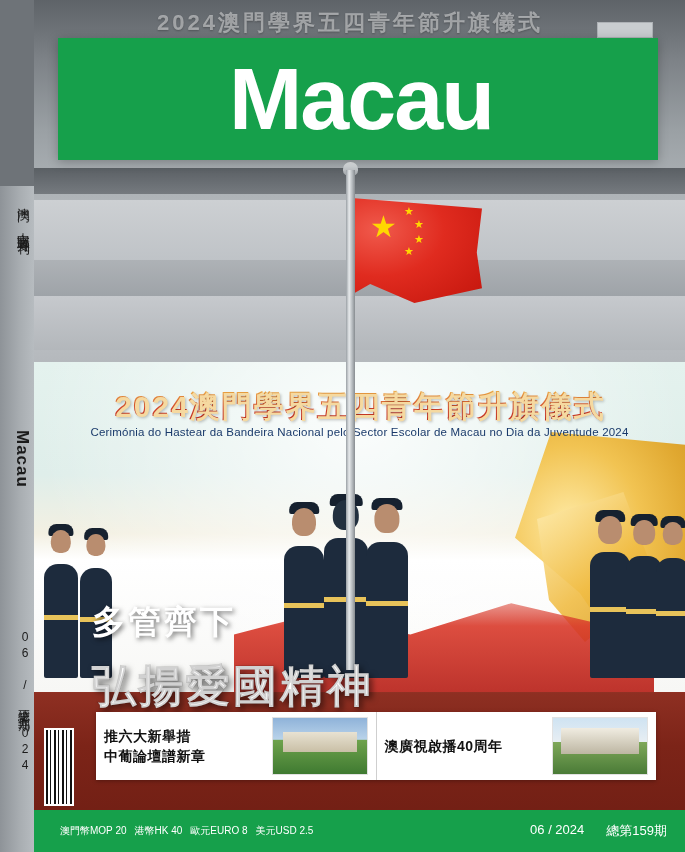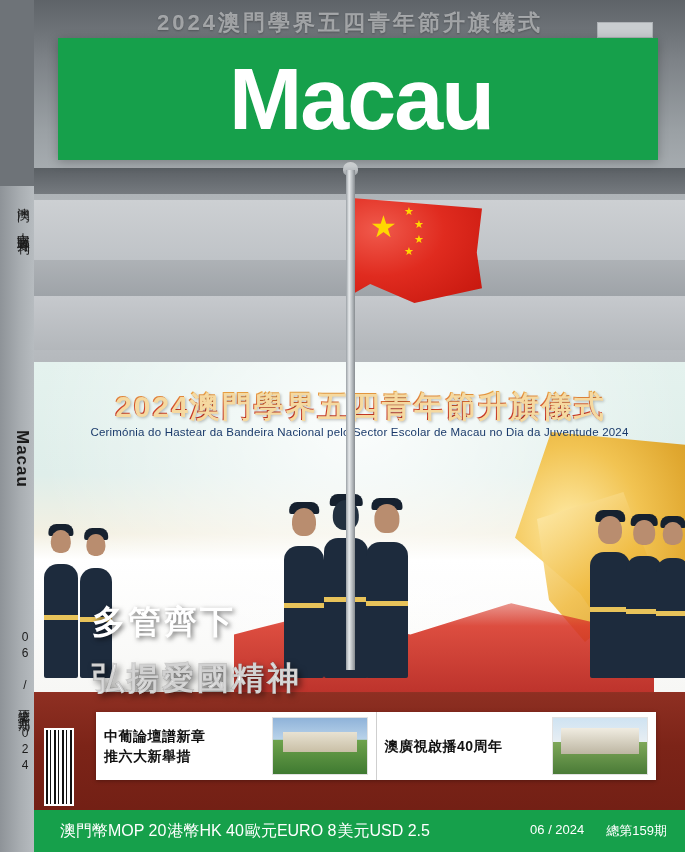"弘揚愛國精神" .hl-2 { font-size: 32px -> 44px }
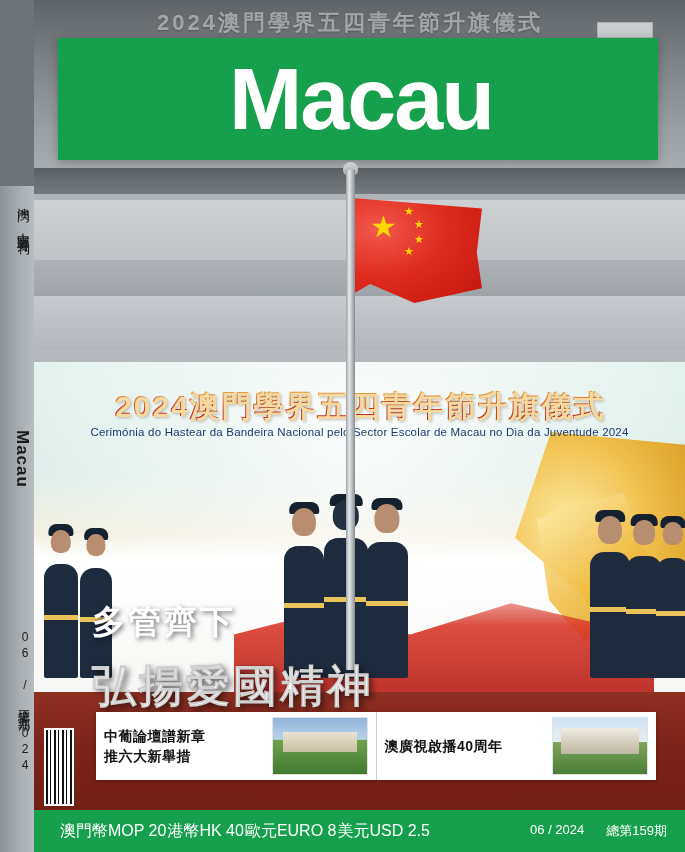"中葡論壇譜新章" div { order: before "推六大新舉措" -> after "推六大新舉措" }
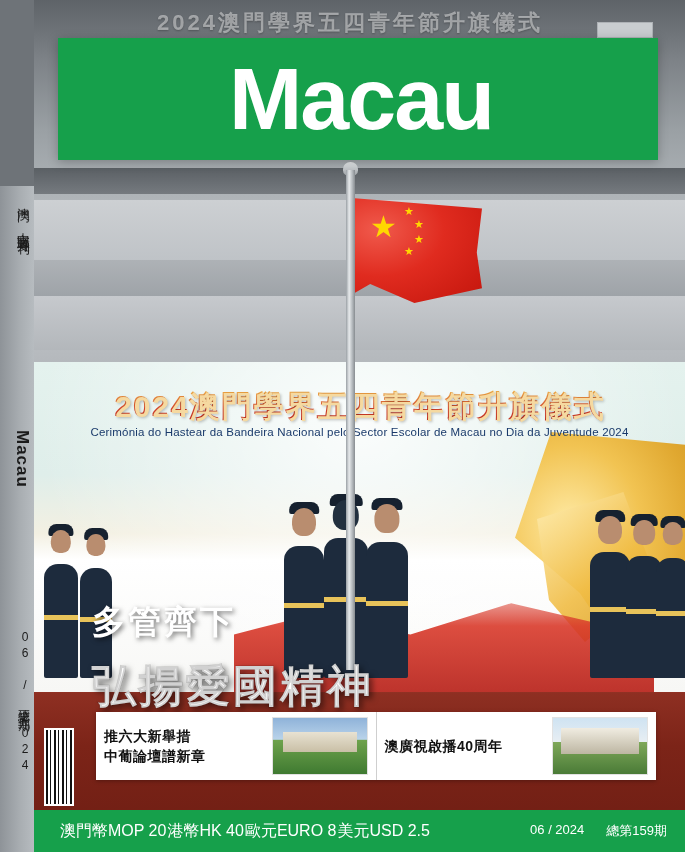"澳門幣MOP 20" .prices { font-size: 16px -> 10px; gap: 1px -> 8px }
